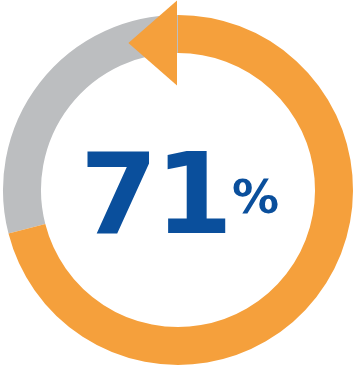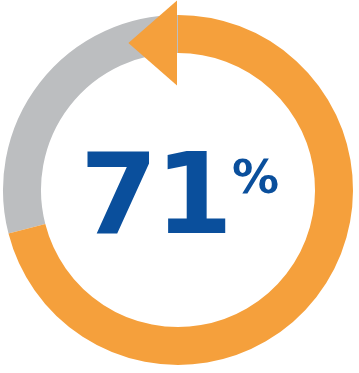"71" .value-wrap { align-items: flex-start -> center }
